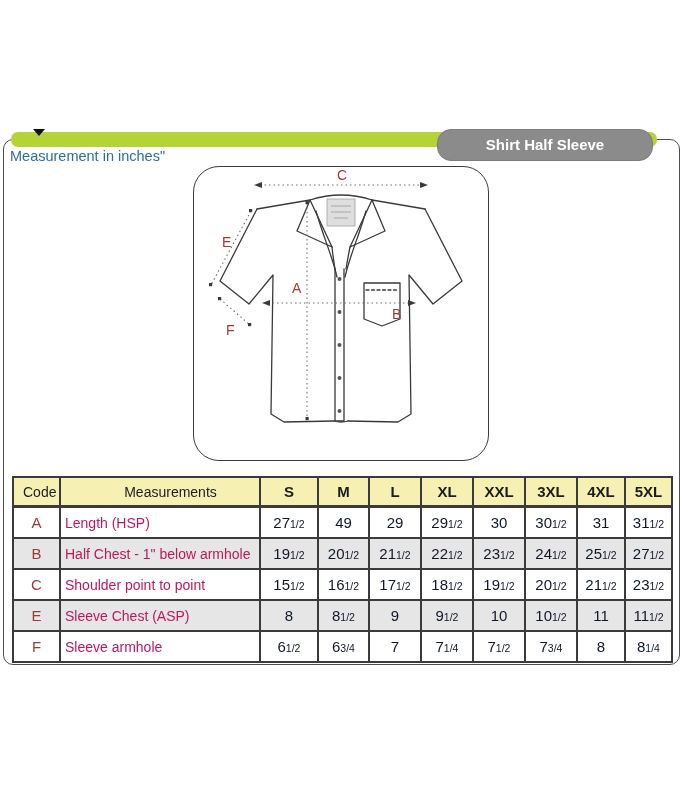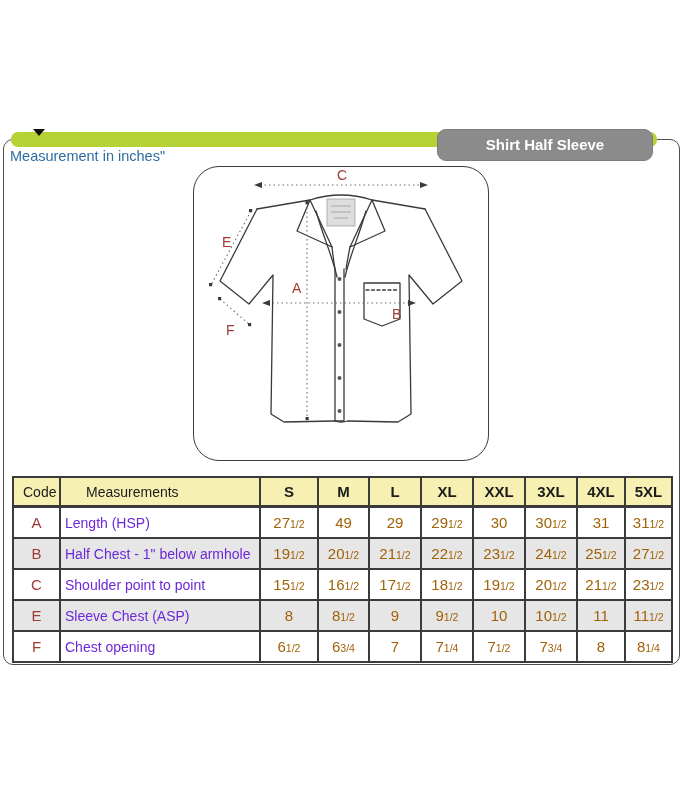"Shirt Half Sleeve" .title-tab { border-radius: 9px -> 14px }
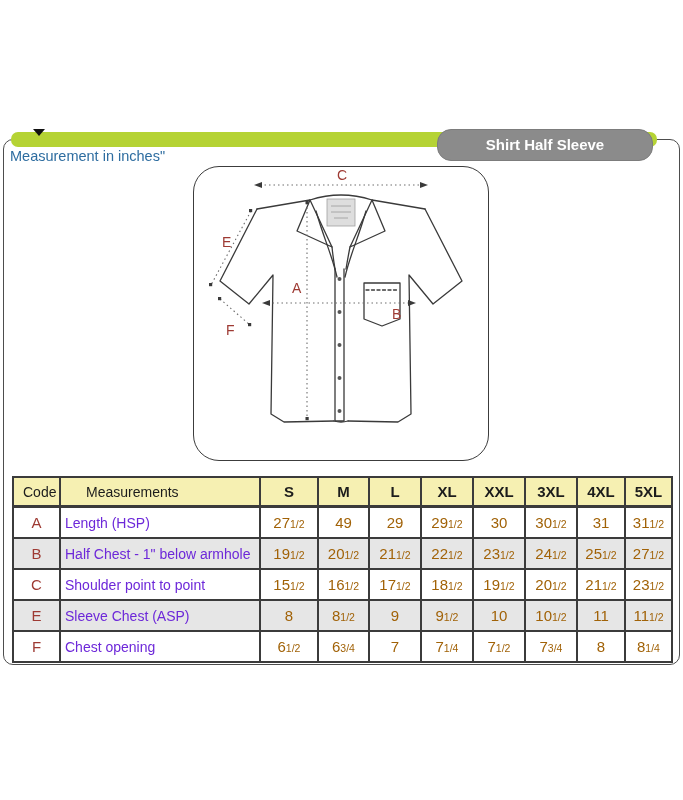"Measurements" table.size-table thead th.meas-col { text-align: left -> center }
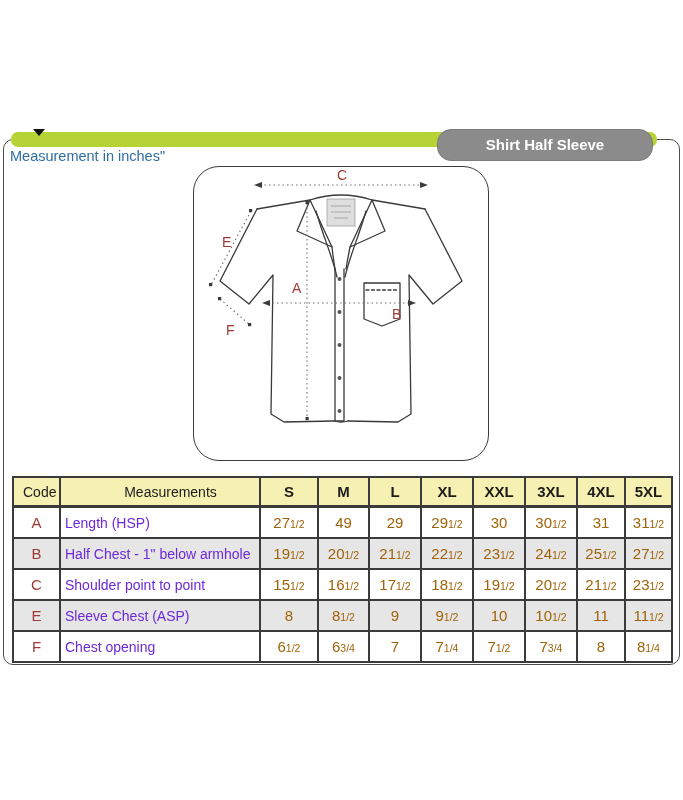"Length (HSP)" td.name-cell { color: #6d28d9 -> #be185d }
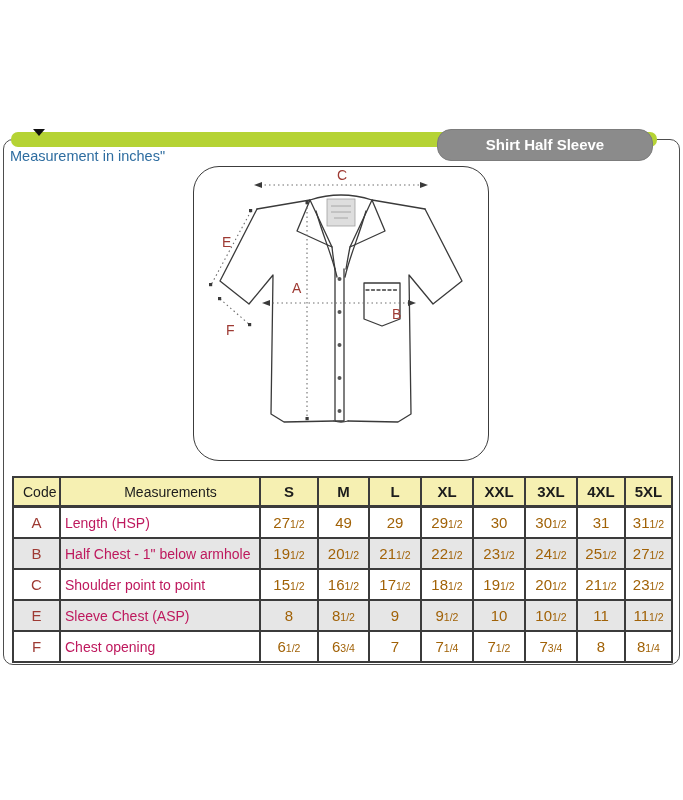"271/2" td.value-cell { color: #a16207 -> #0f172a }
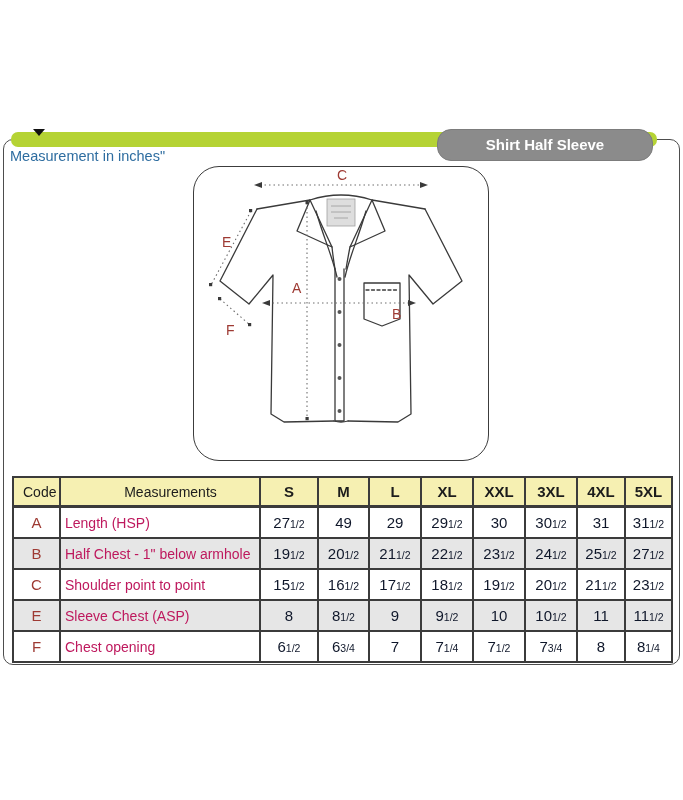"Chest opening" td.name-cell { text: Chest opening -> Sleeve armhole }
